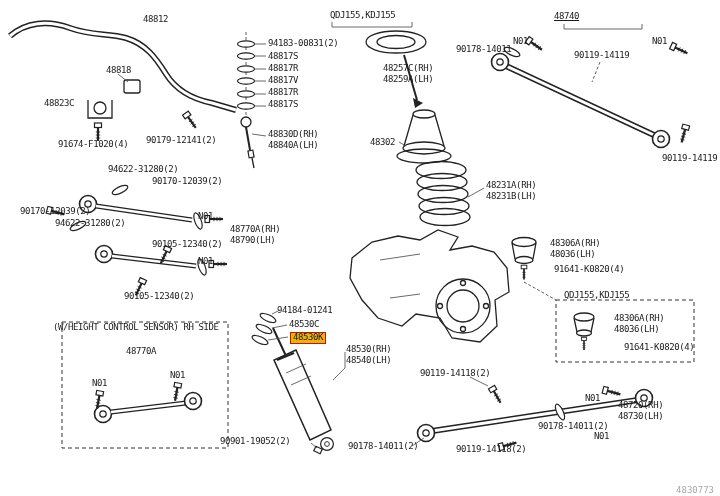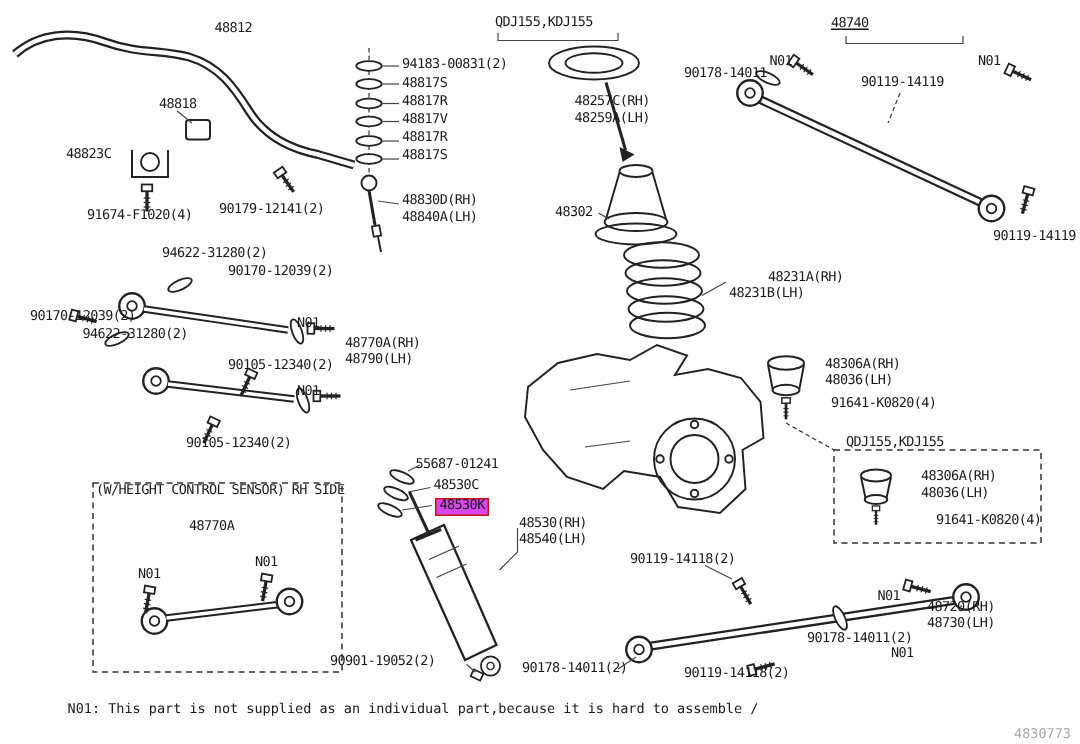"48231A(RH)" div.label { left: 512px -> 486px }
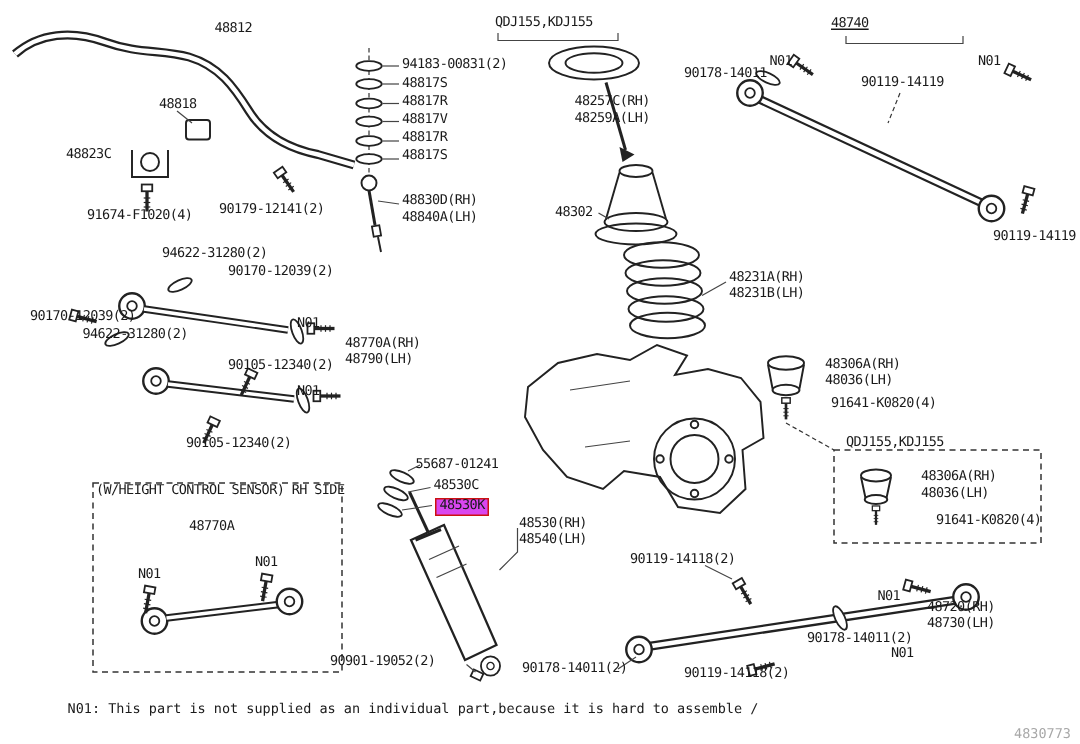"55687-01241" div.label { text: 55687-01241 -> 94184-01241 }
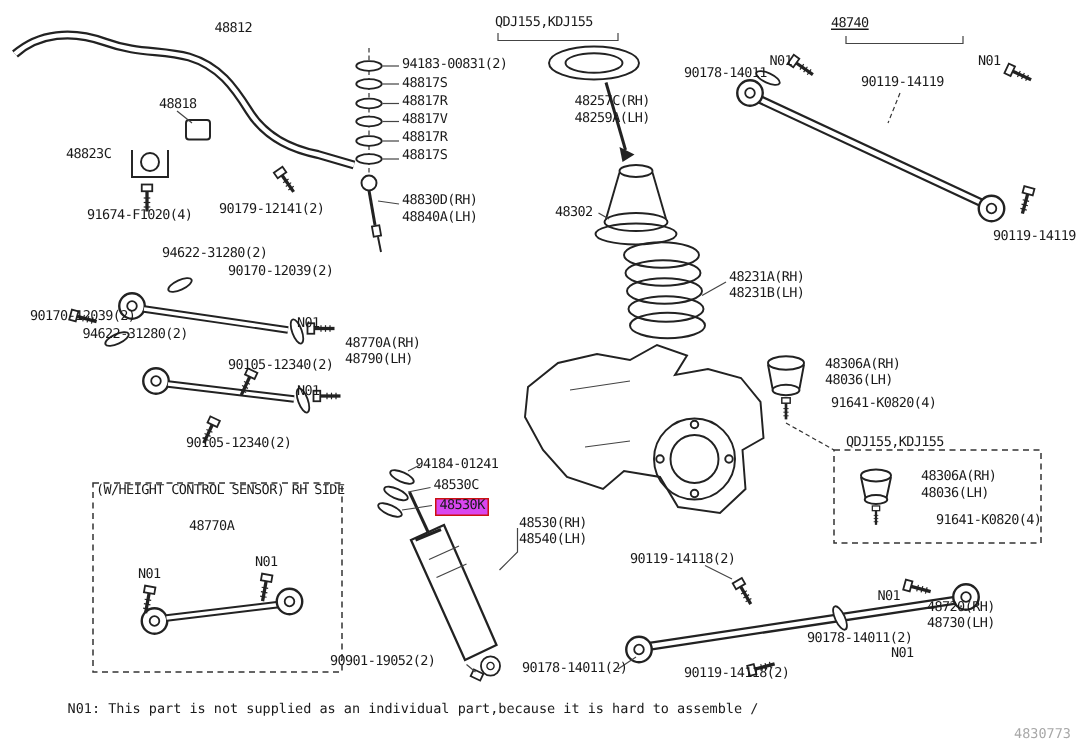"(W/HEIGHT CONTROL SENSOR) RH SIDE" div.label { left: 64px -> 53px }
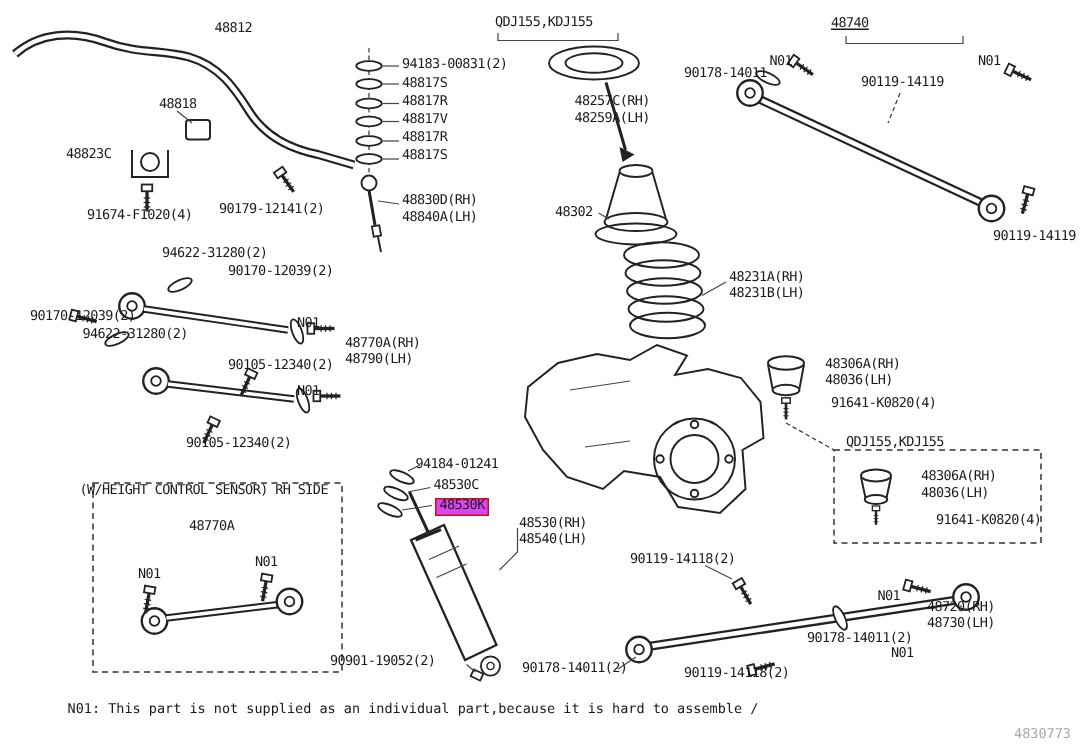"48530K" .label.highlight { background: #d946ef -> #eab308 }
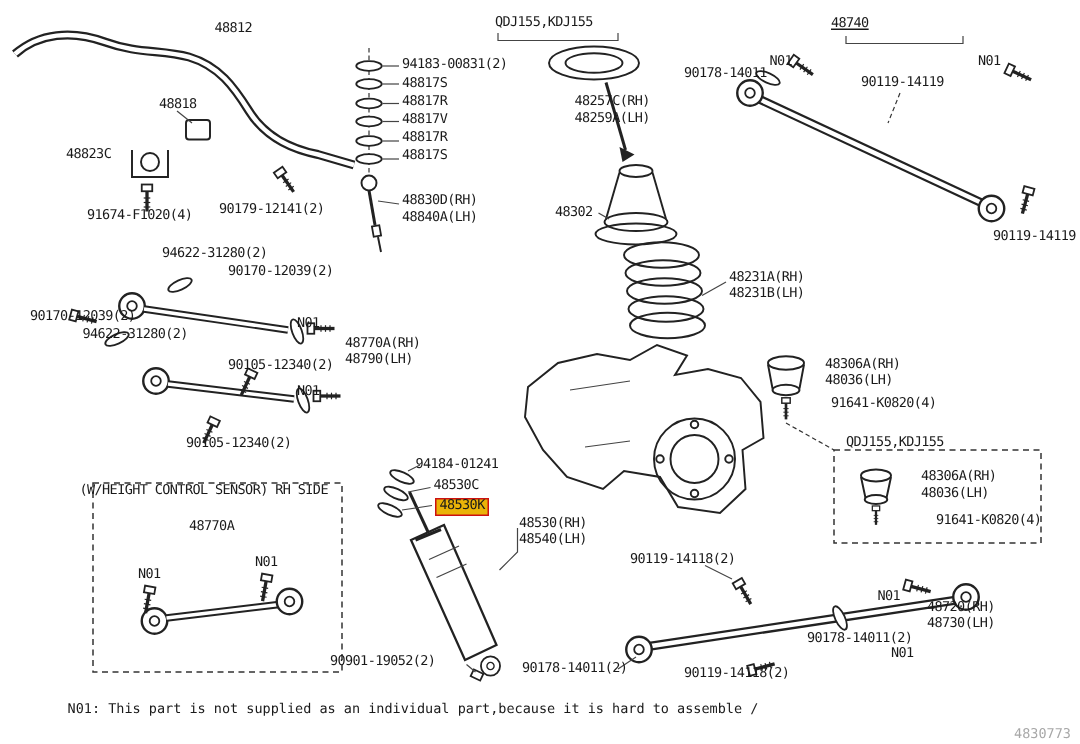"N01: This part is not" div.note { html: <div>N01: This part is not supplied as an individual part,because it is hard to assemble /</div> -> none }
